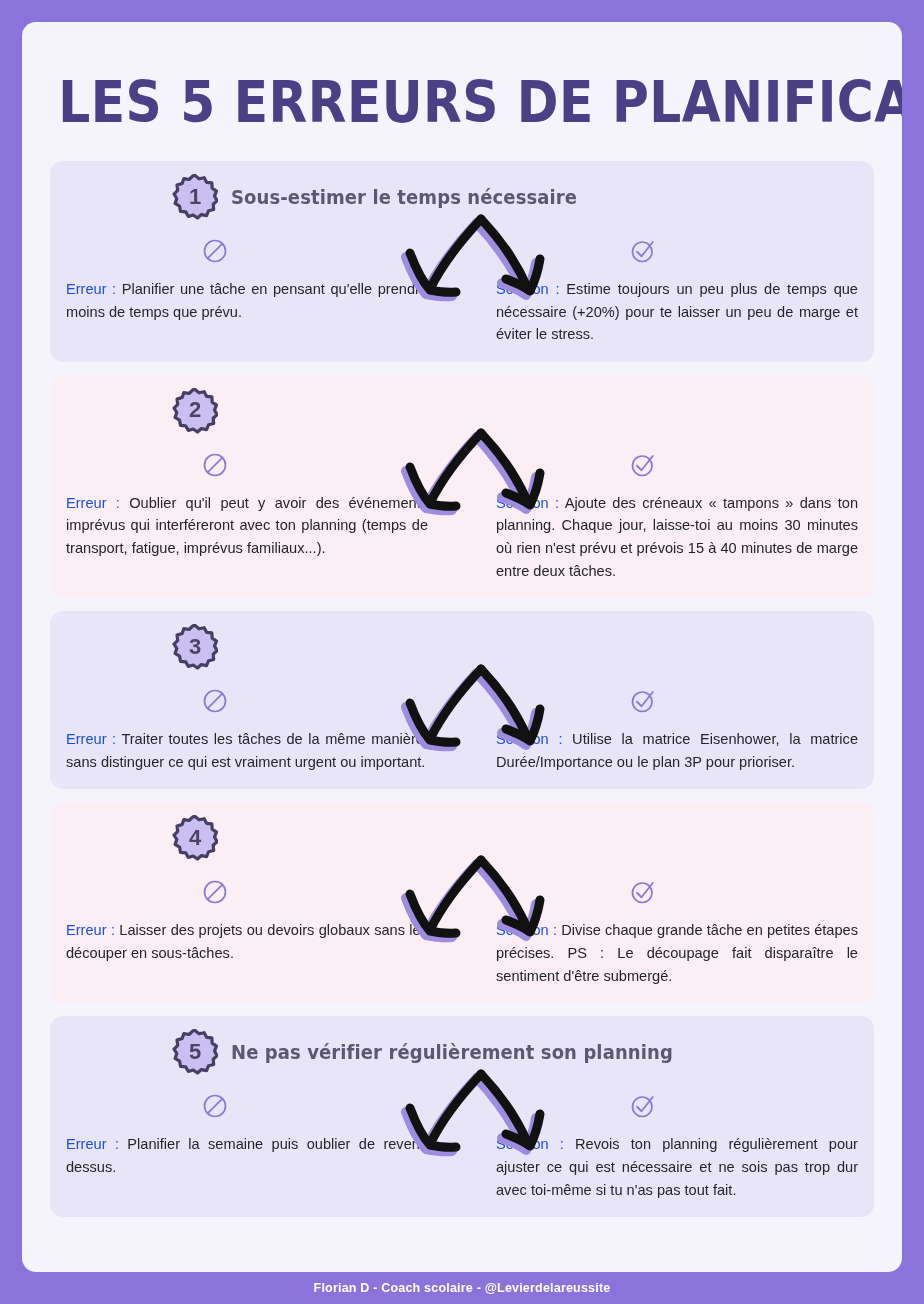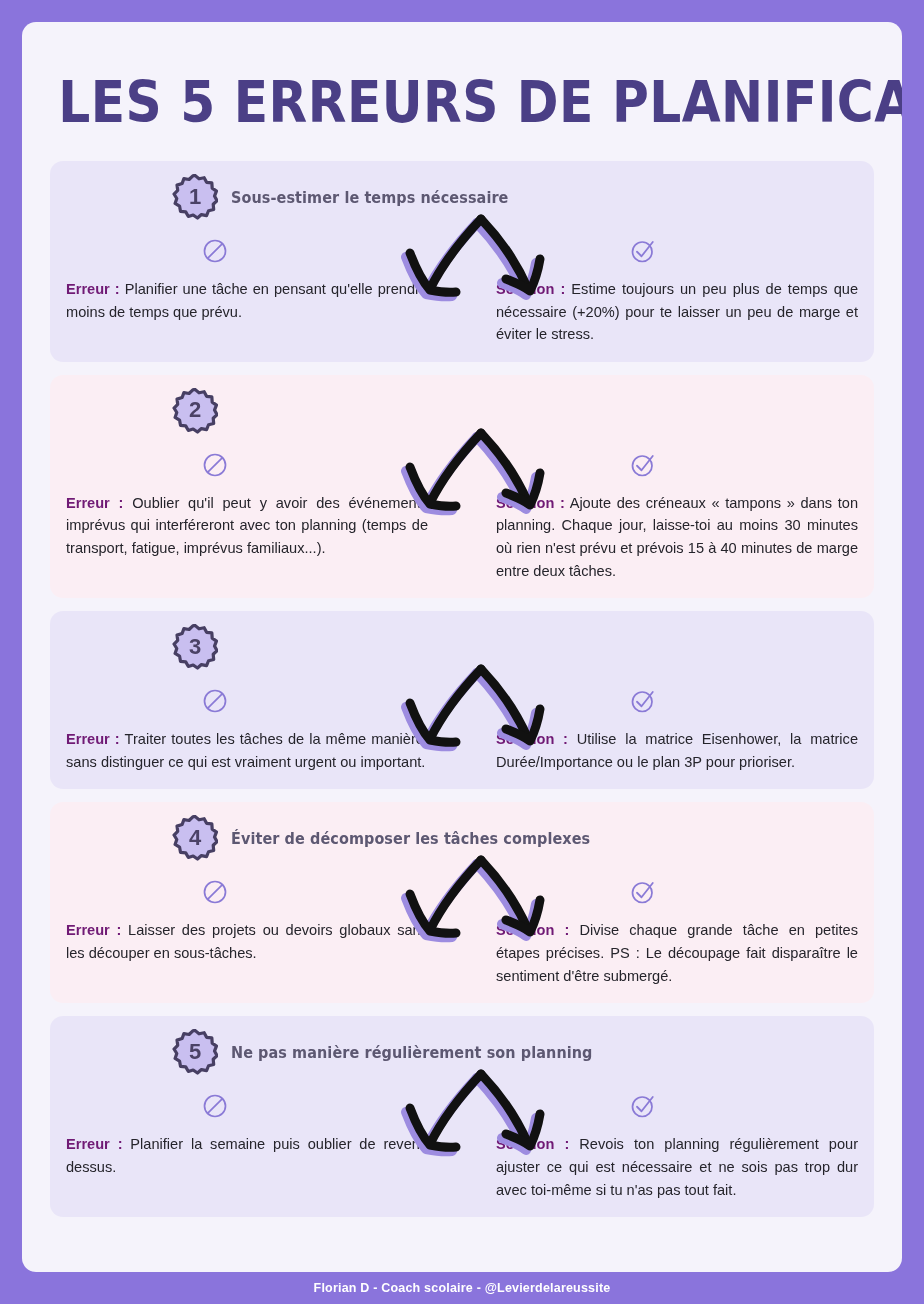"Sous-estimer le temps nécessaire" .card-title { font-size: 16px -> 20px }
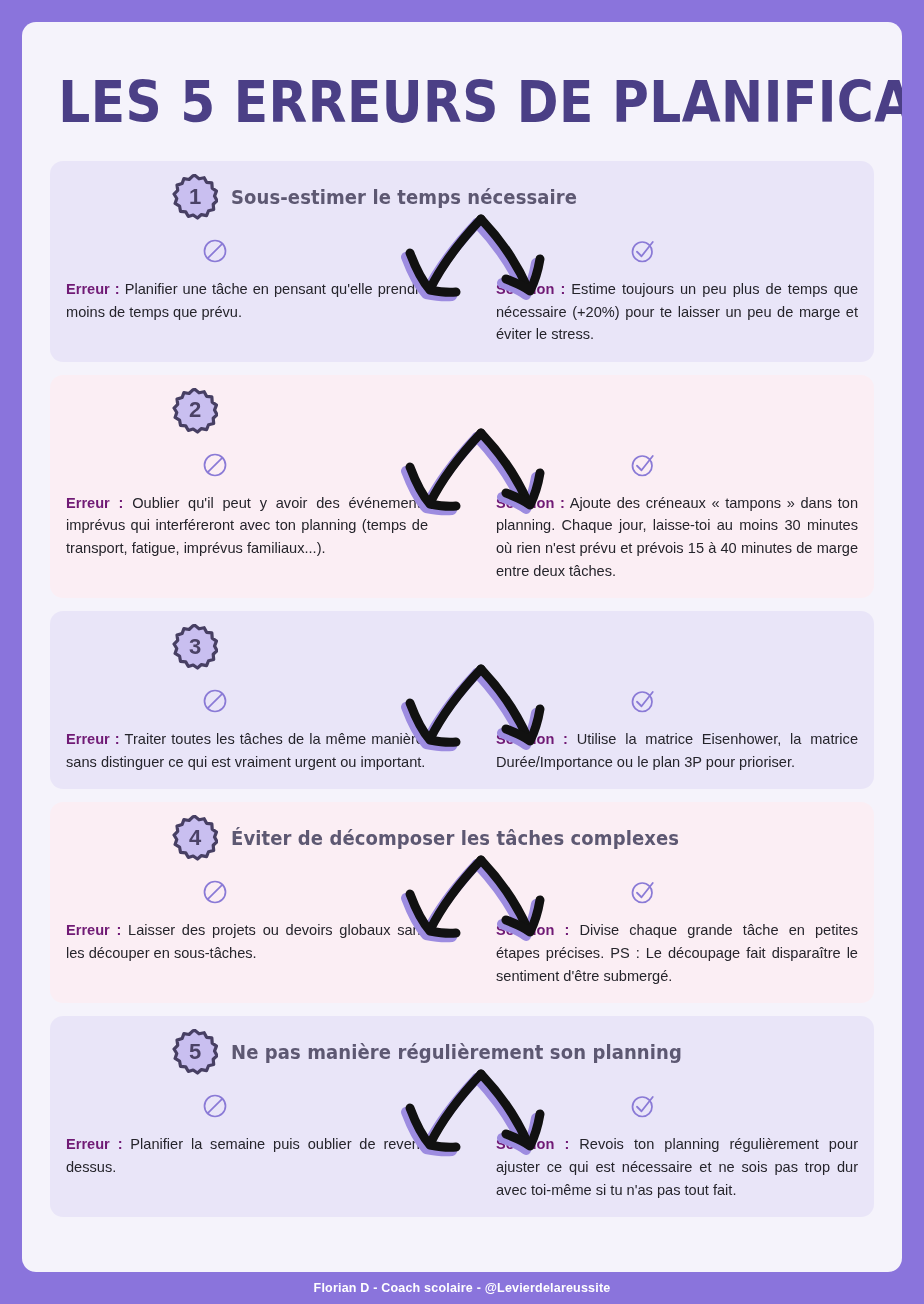"Erreur :" .col .lead { color: #701a75 -> #1d4ed8; font-weight: 700 -> 400 }
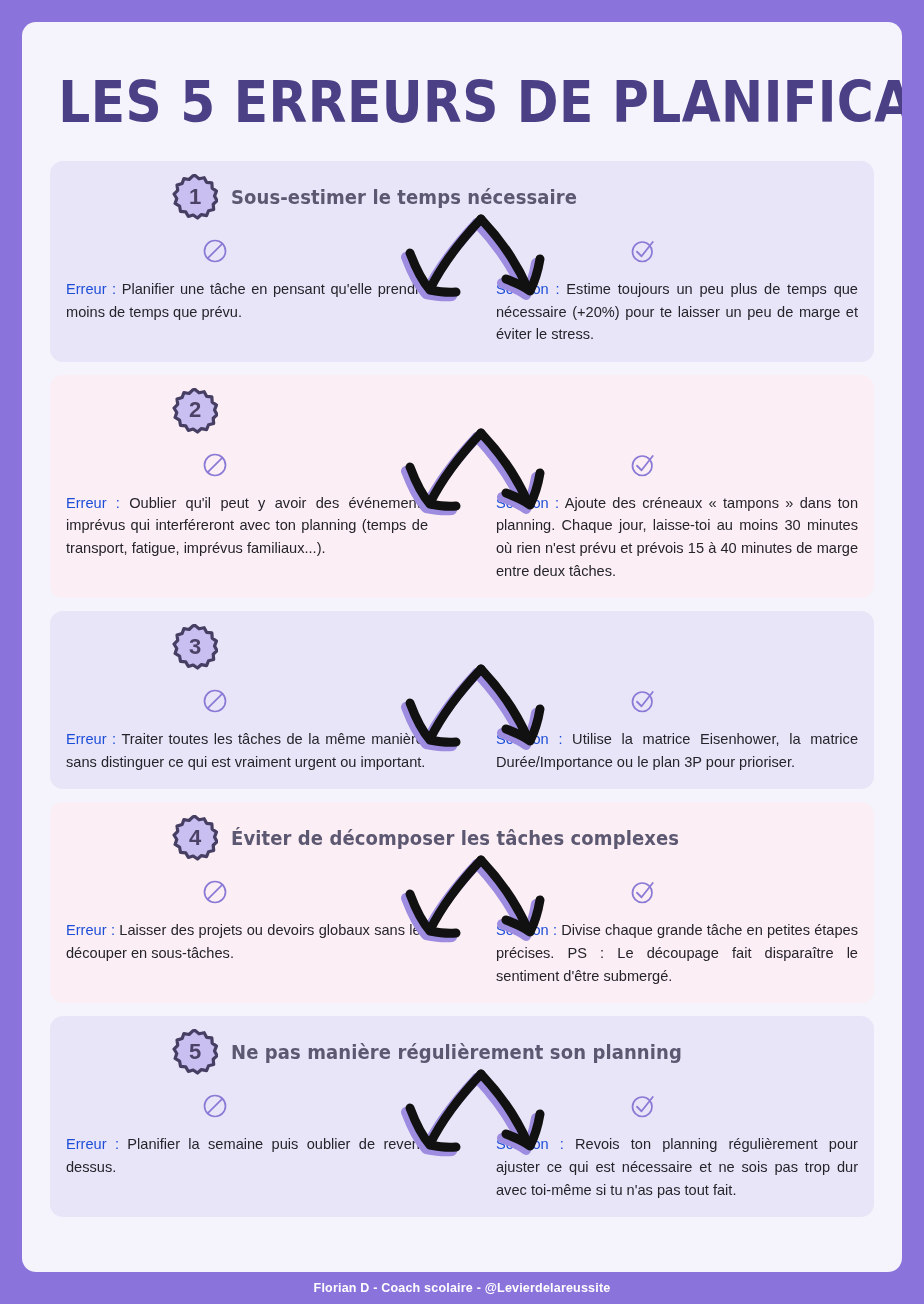"Éviter de décomposer les tâches" div.card-title { html: <div>Éviter de décomposer les tâches complexes</div> -> none }
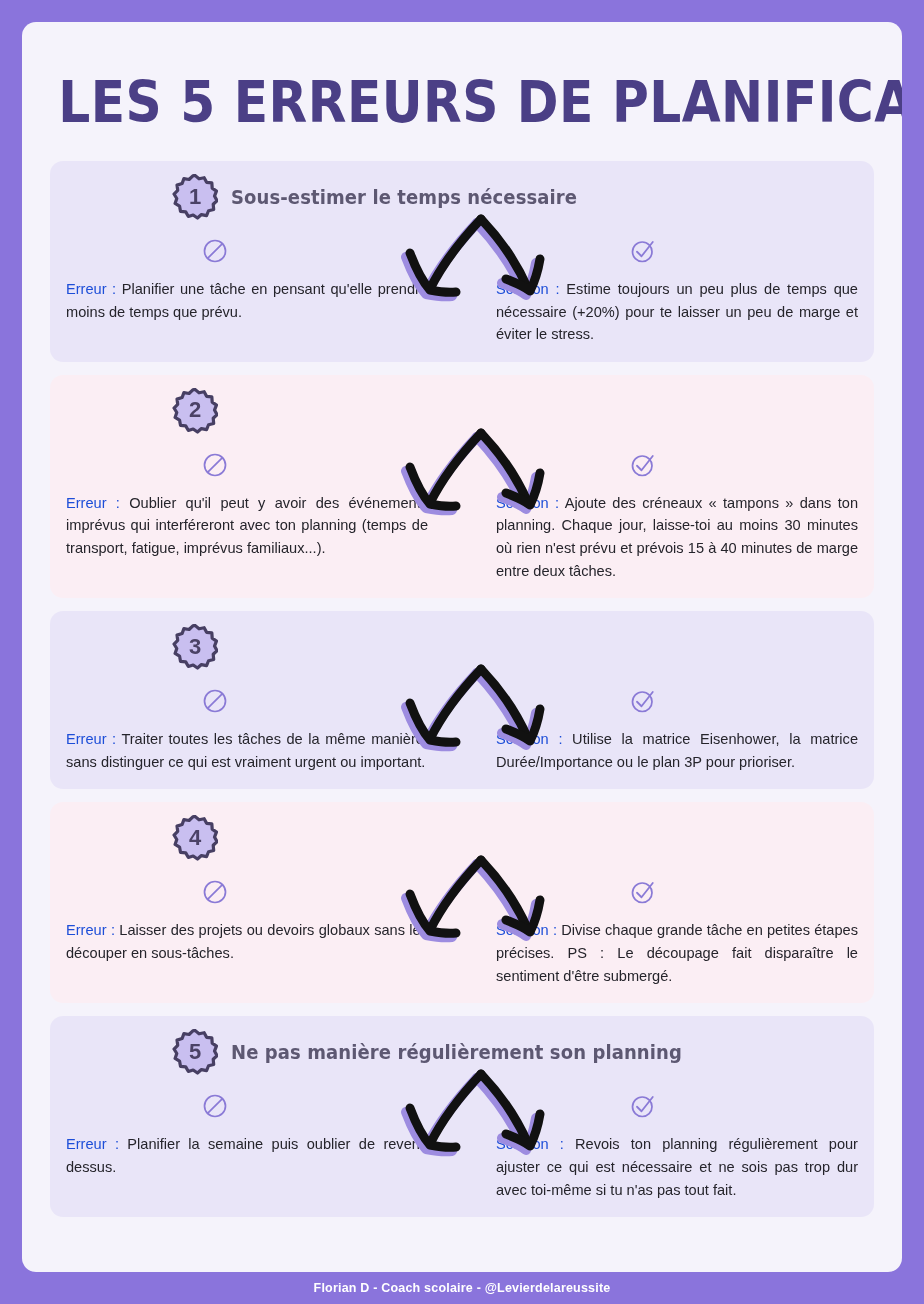"Ne pas manière régulièrement son" div.card-title { text: manière -> vérifier }
